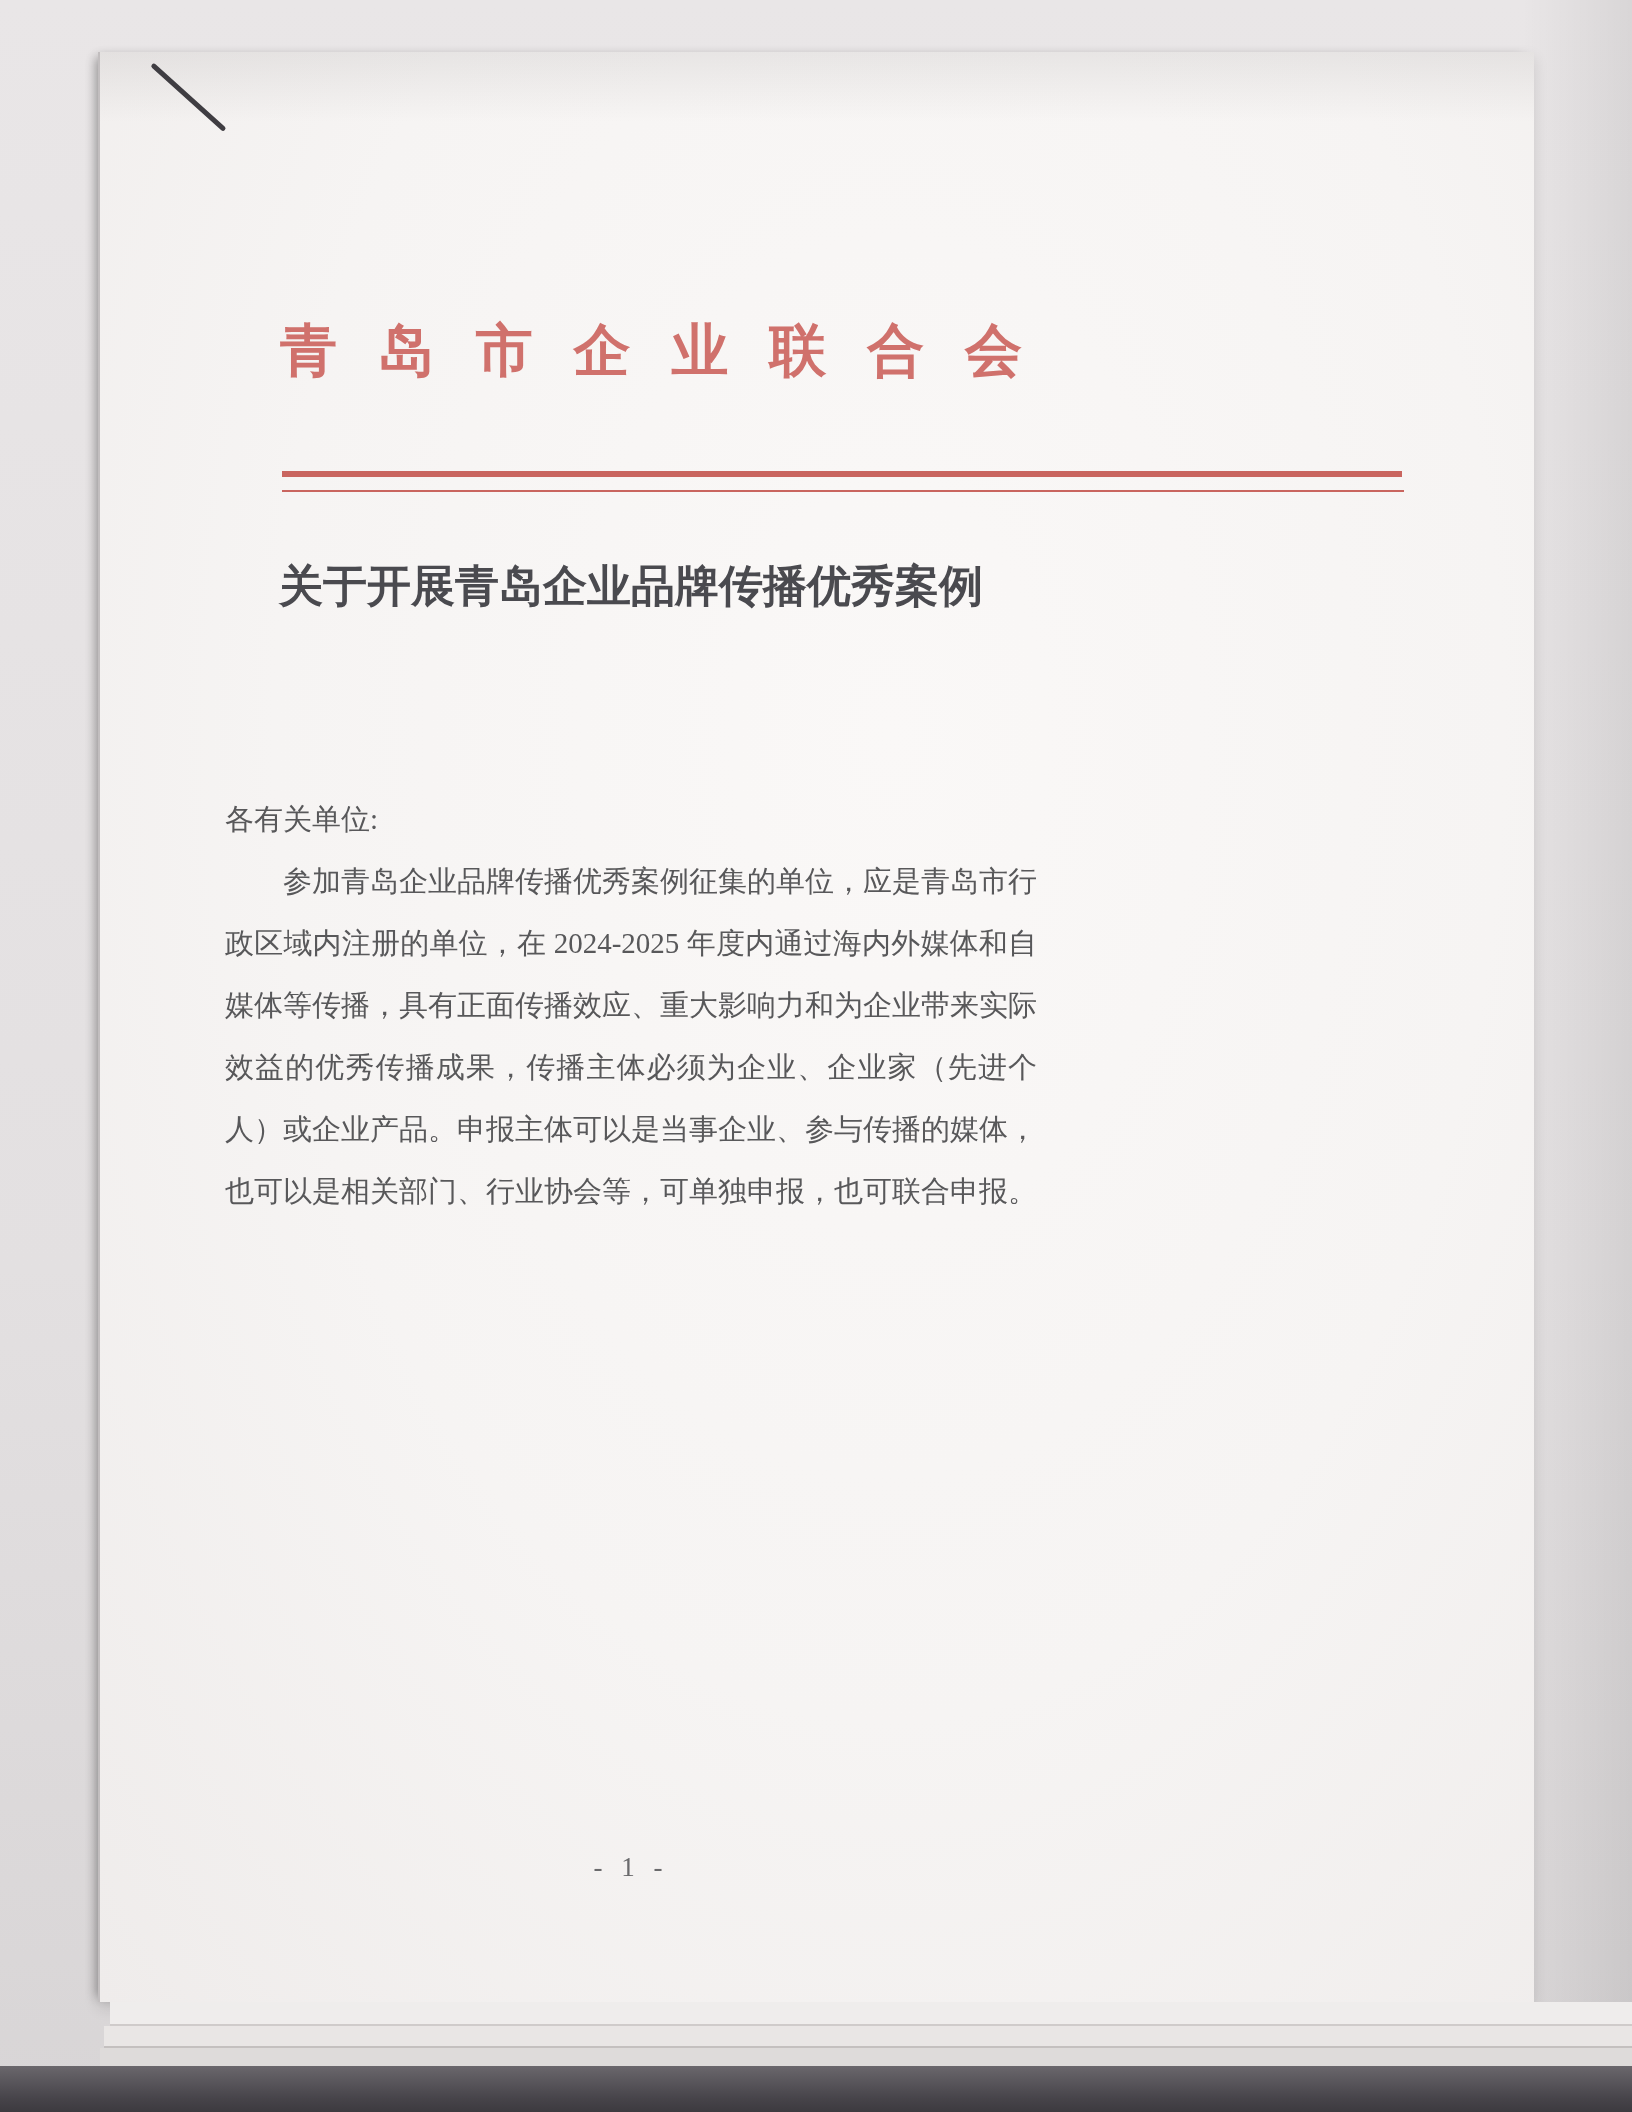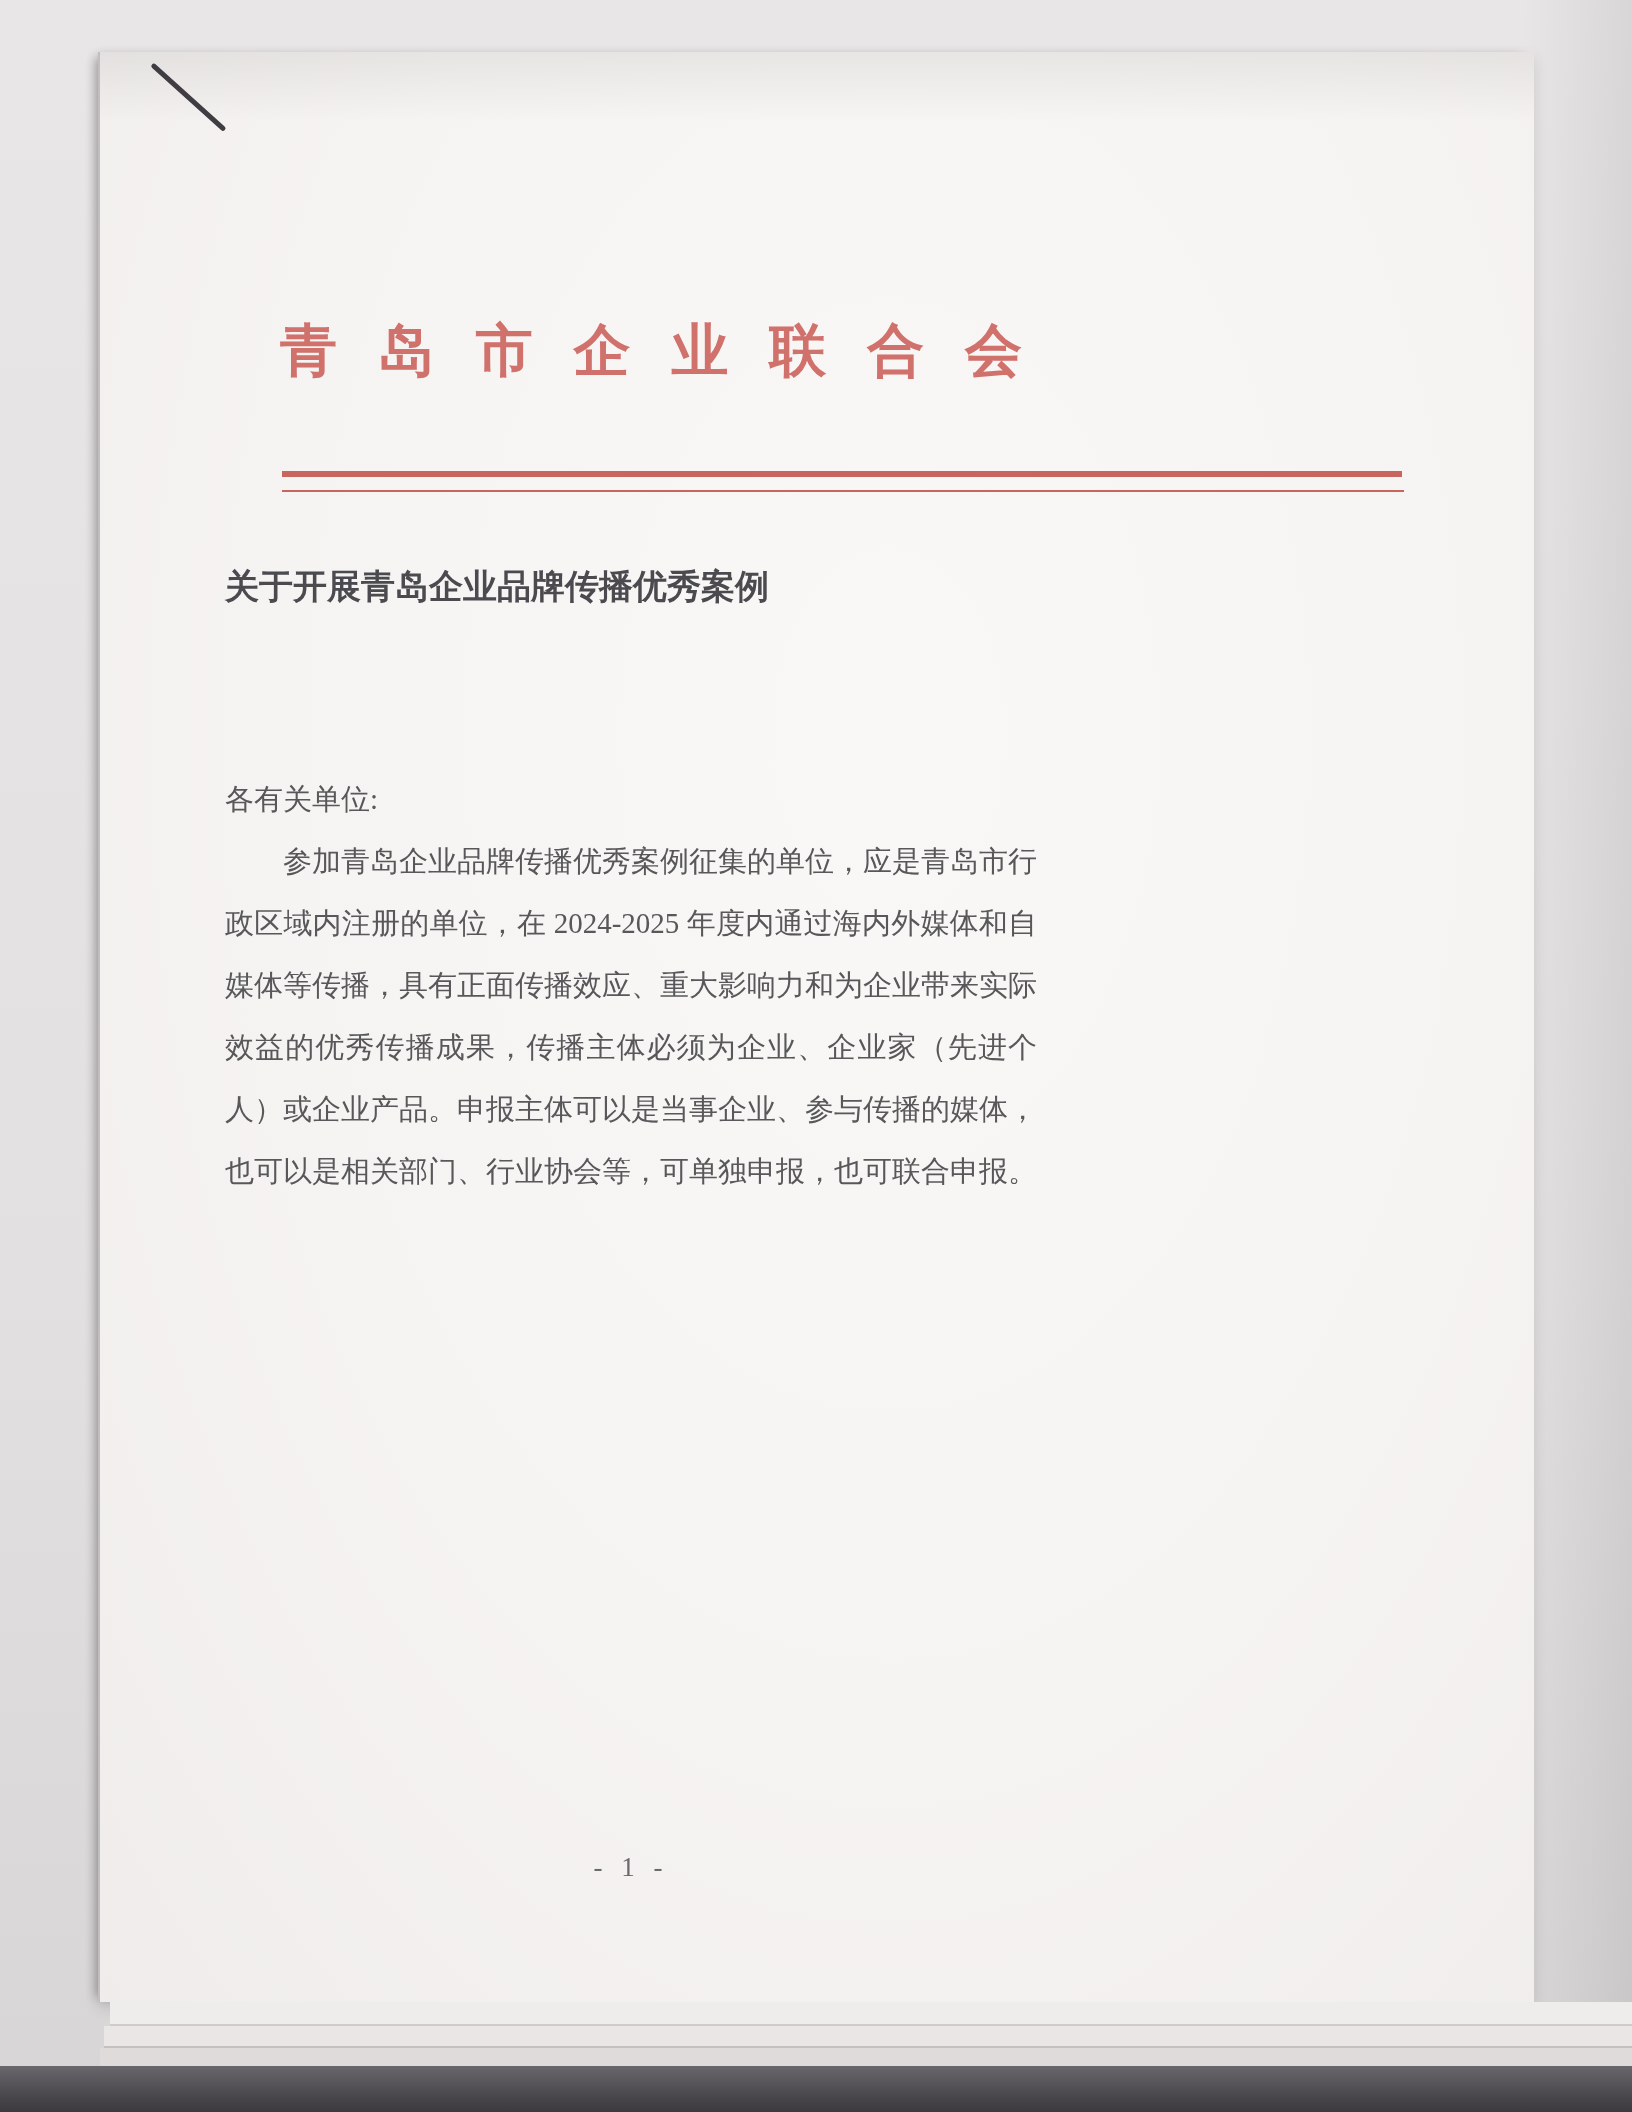"关于开展青岛企业品牌传播优秀案例" .doc-title { font-size: 34px -> 44px; text-align: none -> center }
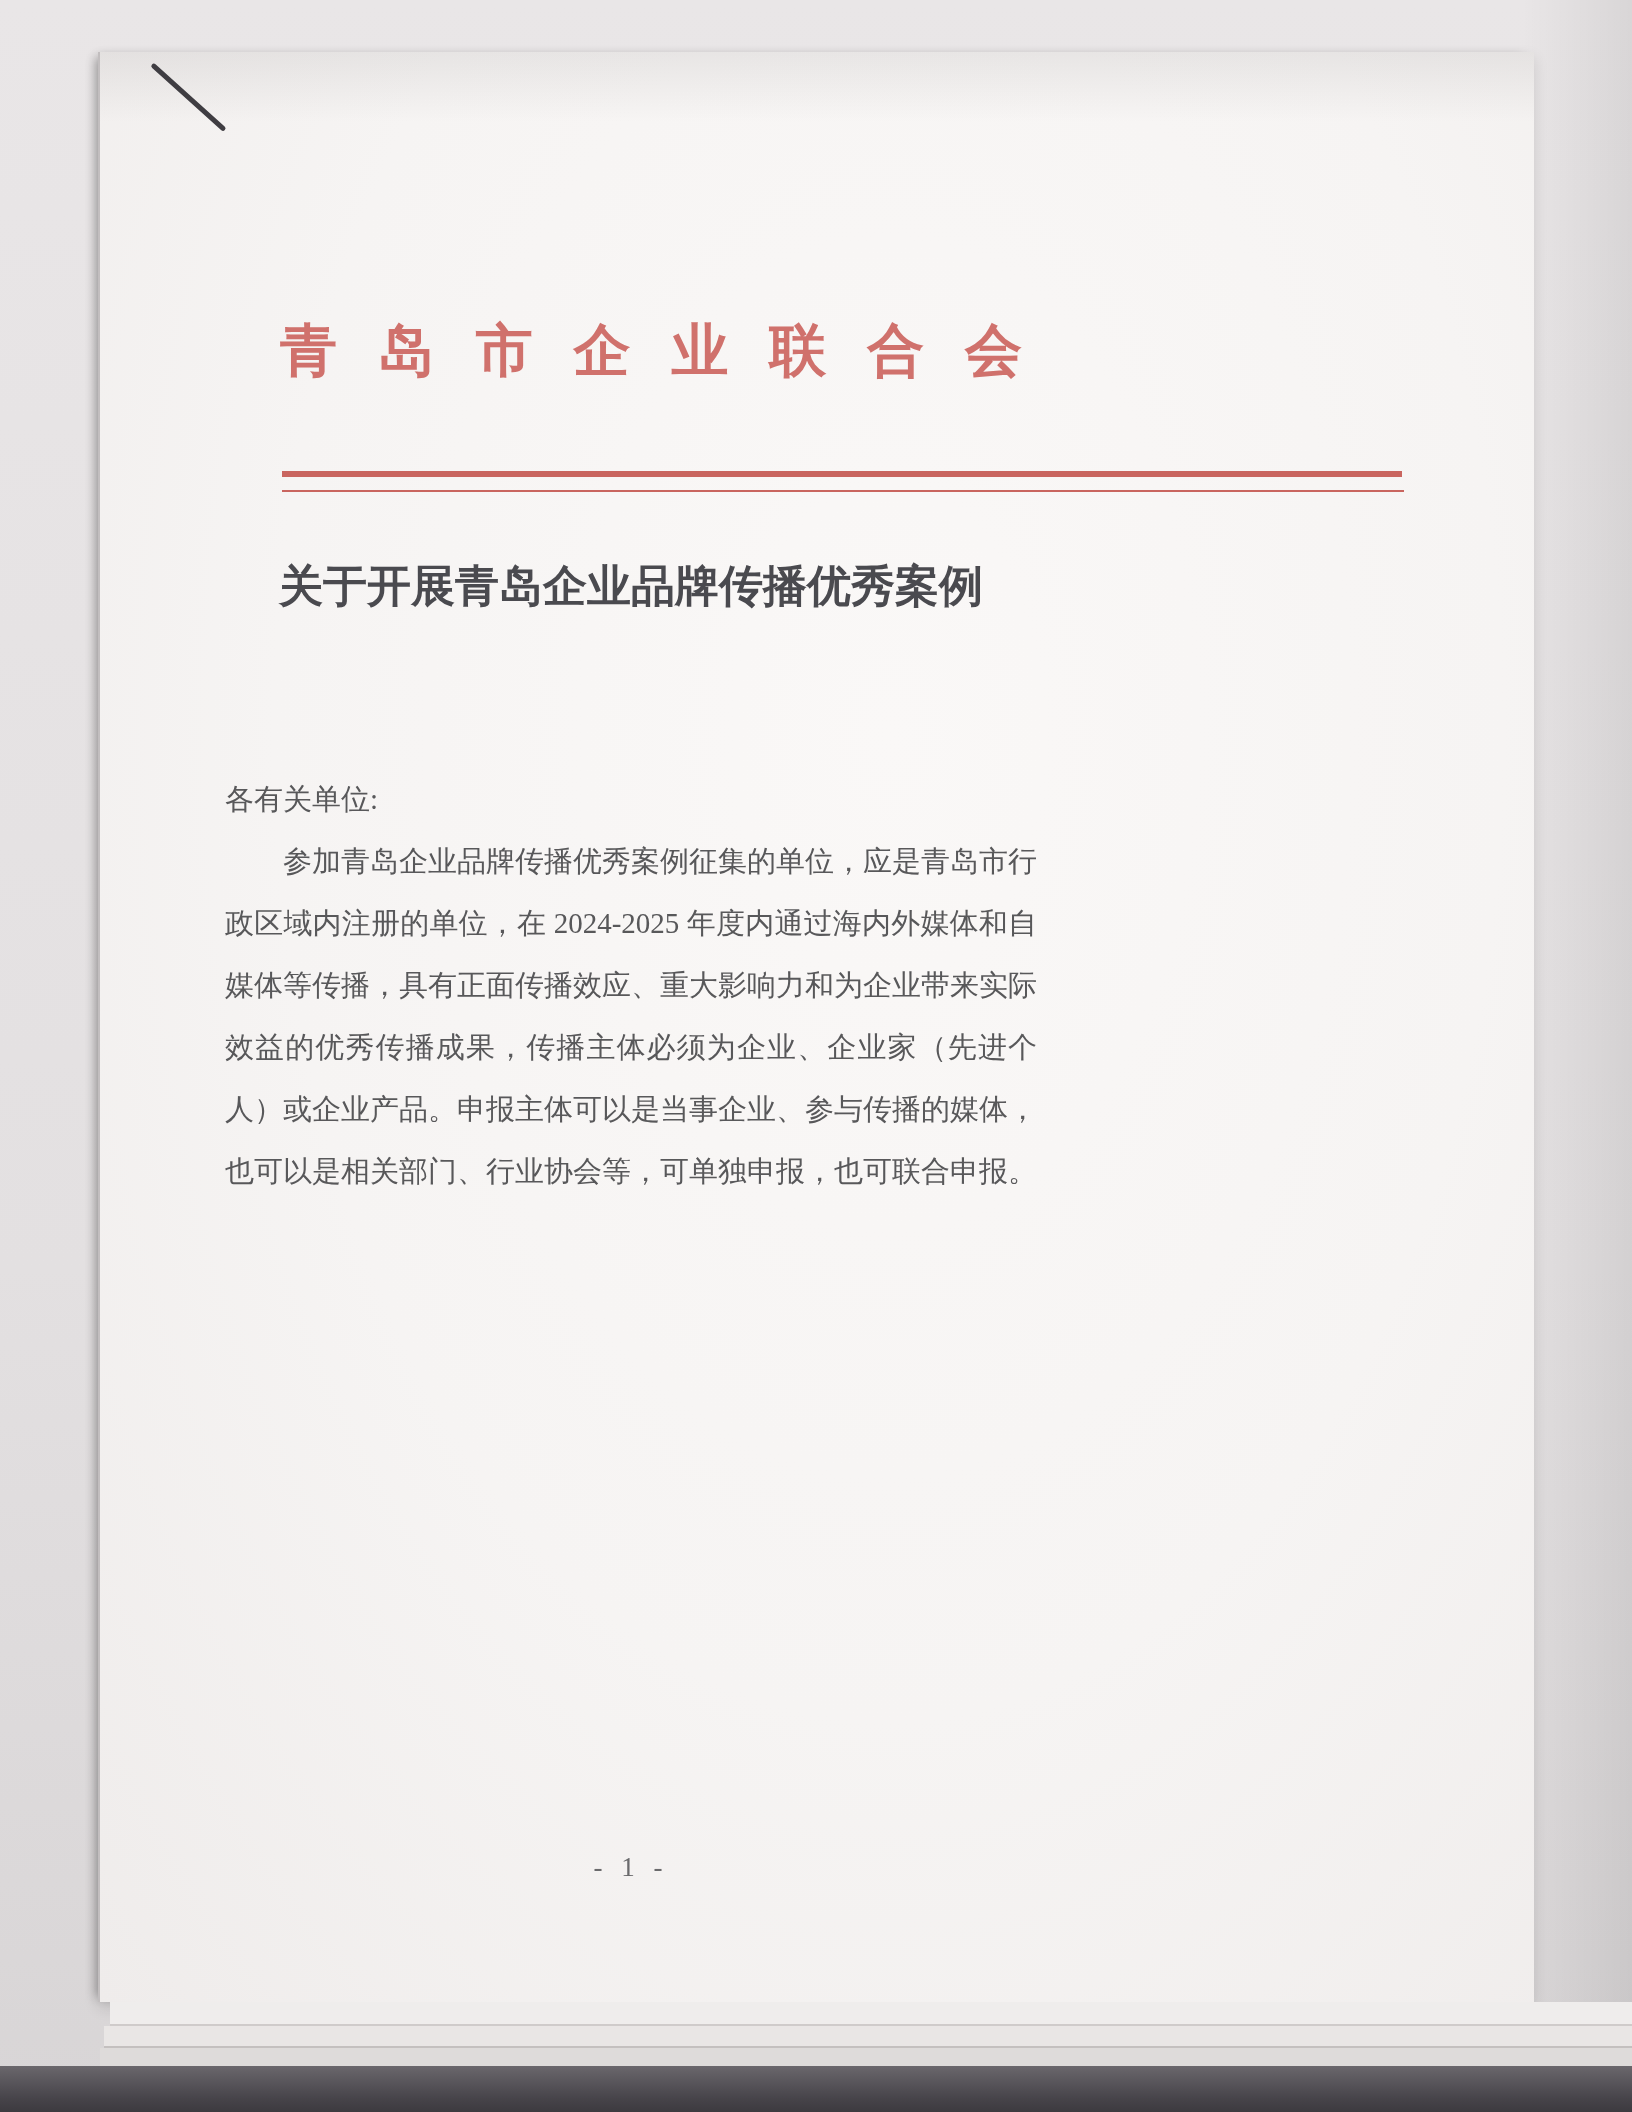"各有关单位:" .body-text { top: 716px -> 736px }
